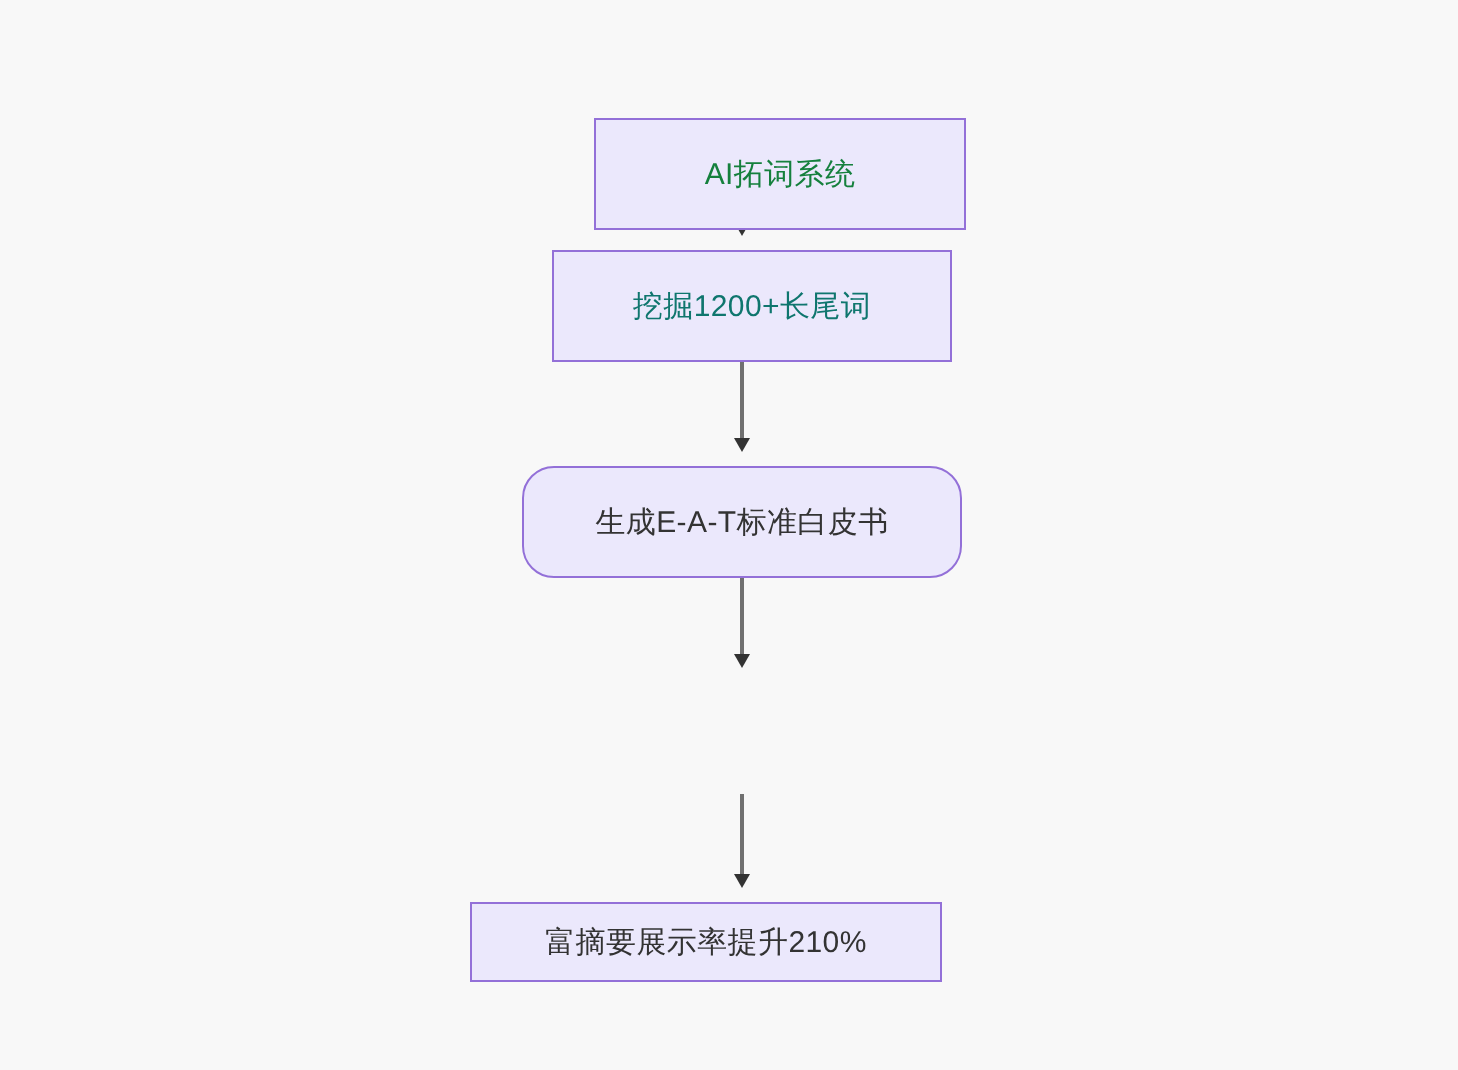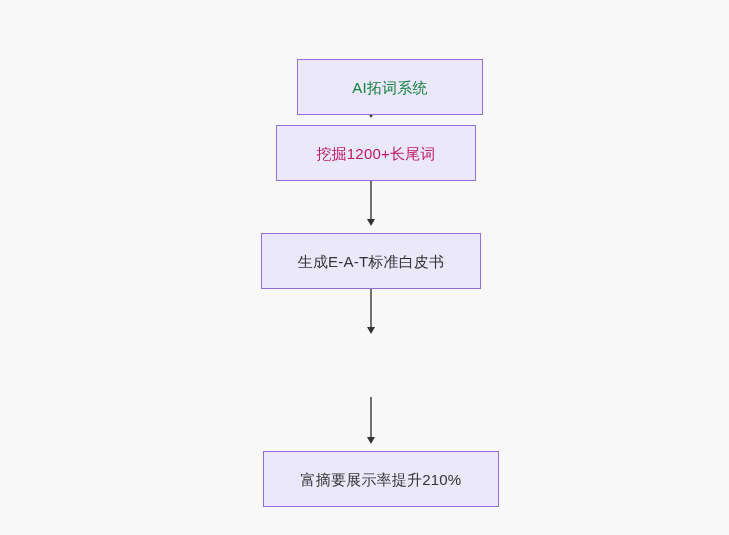"挖掘1200+长尾词" div.node { color: #be185d -> #0f766e }
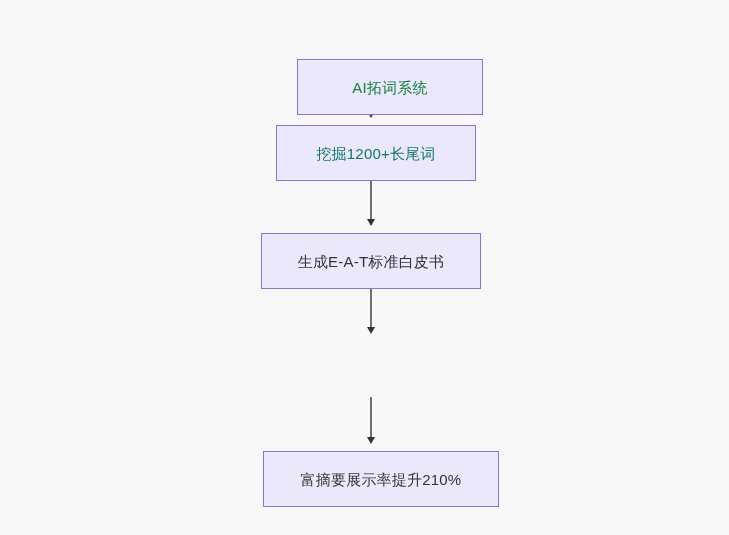"生成E-A-T标准白皮书" div.node { border-radius: none -> 16px }
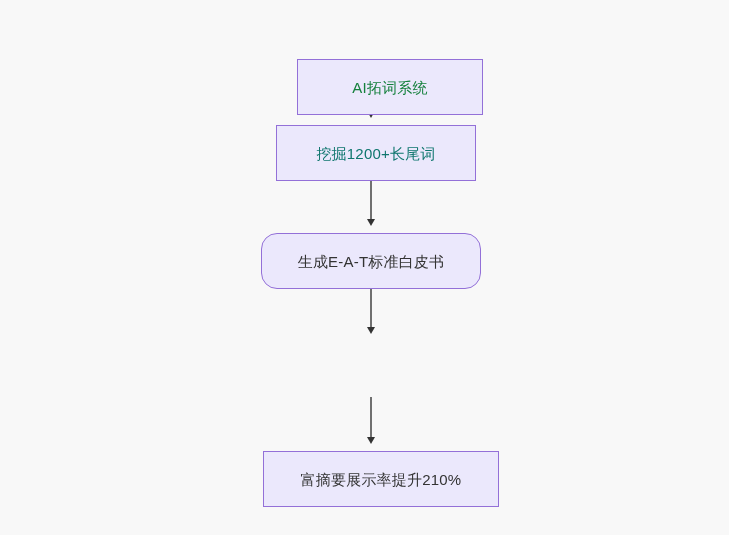"富摘要展示率提升210%" div.node { height: 56px -> 40px; left: 263px -> 235px }
